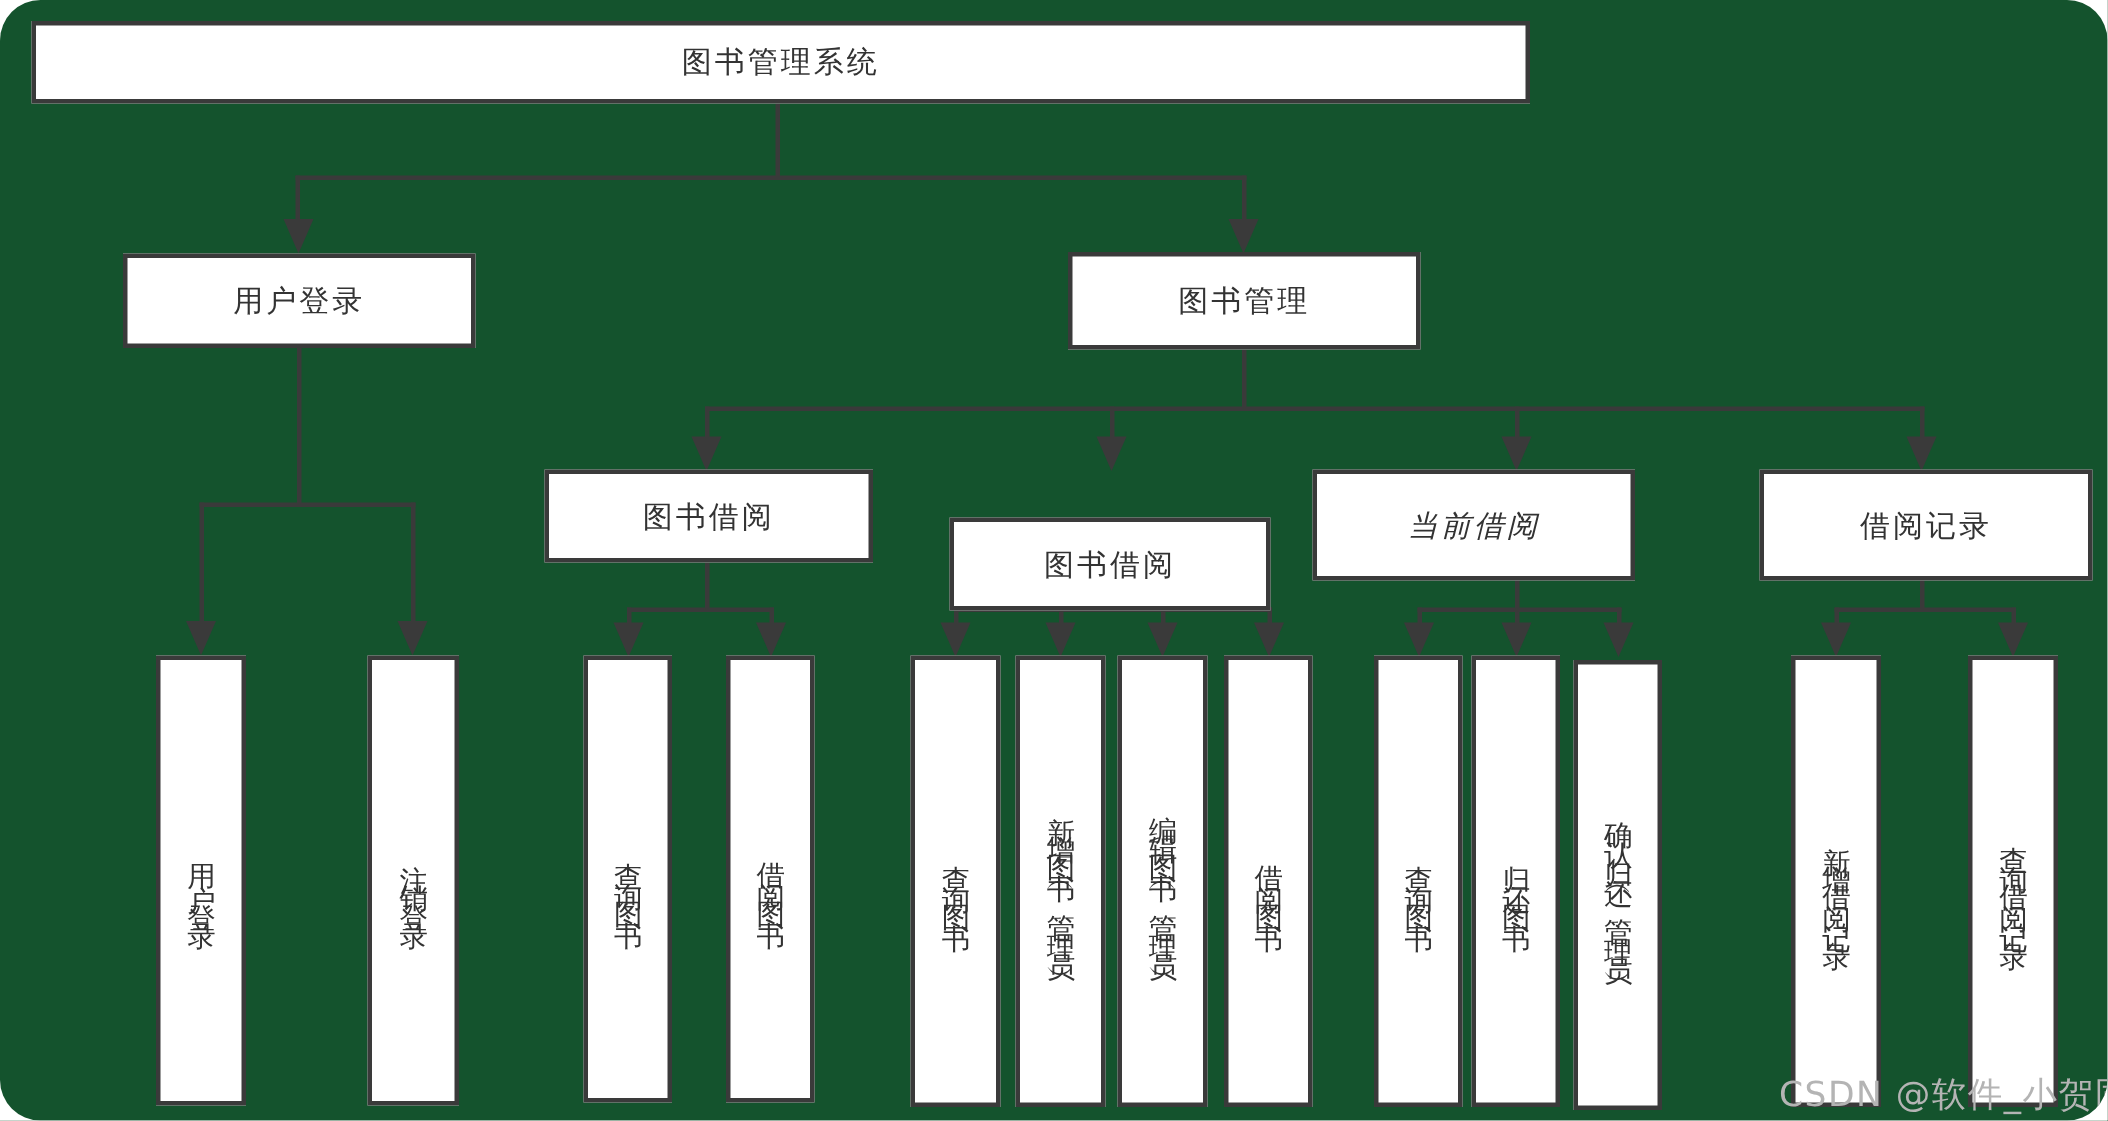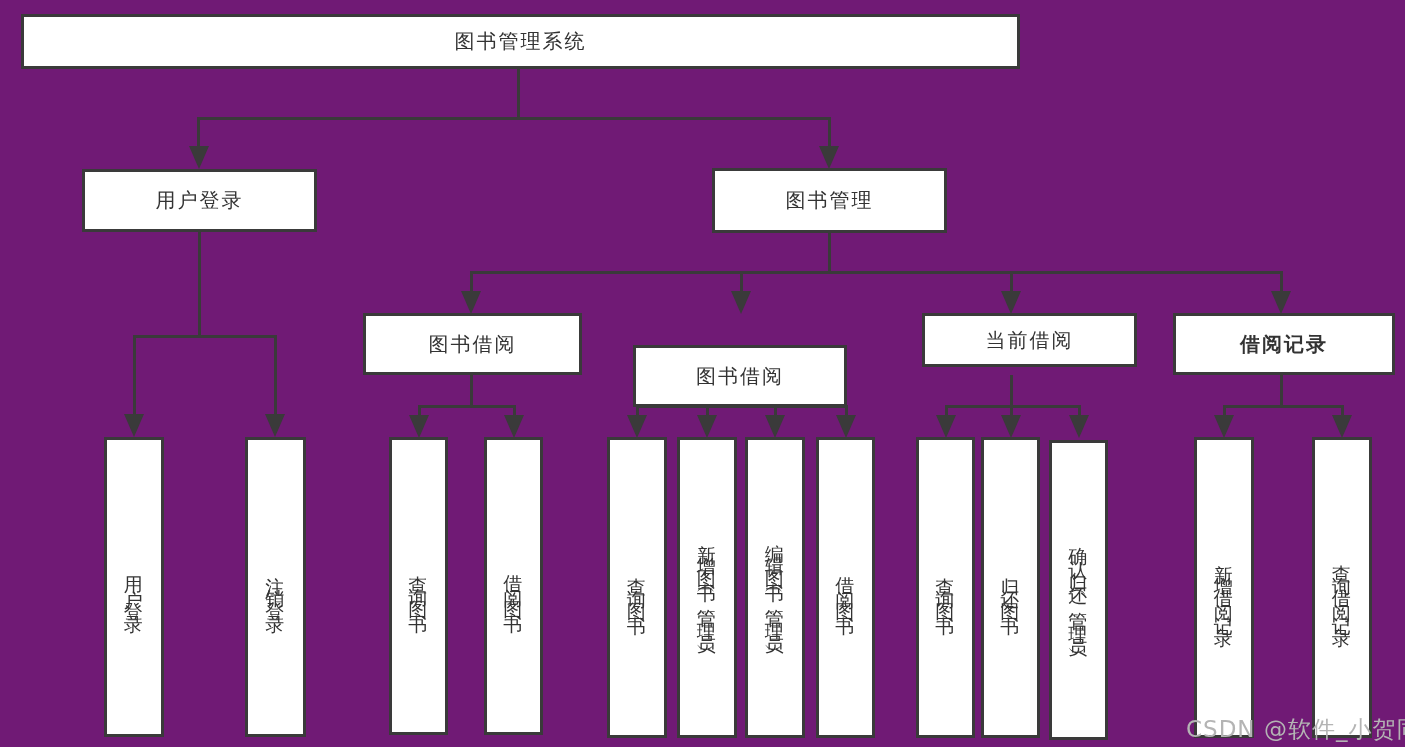"图书管理系统" div.diagram { background: #701a75 -> #14532d; border-radius: none -> 27px }
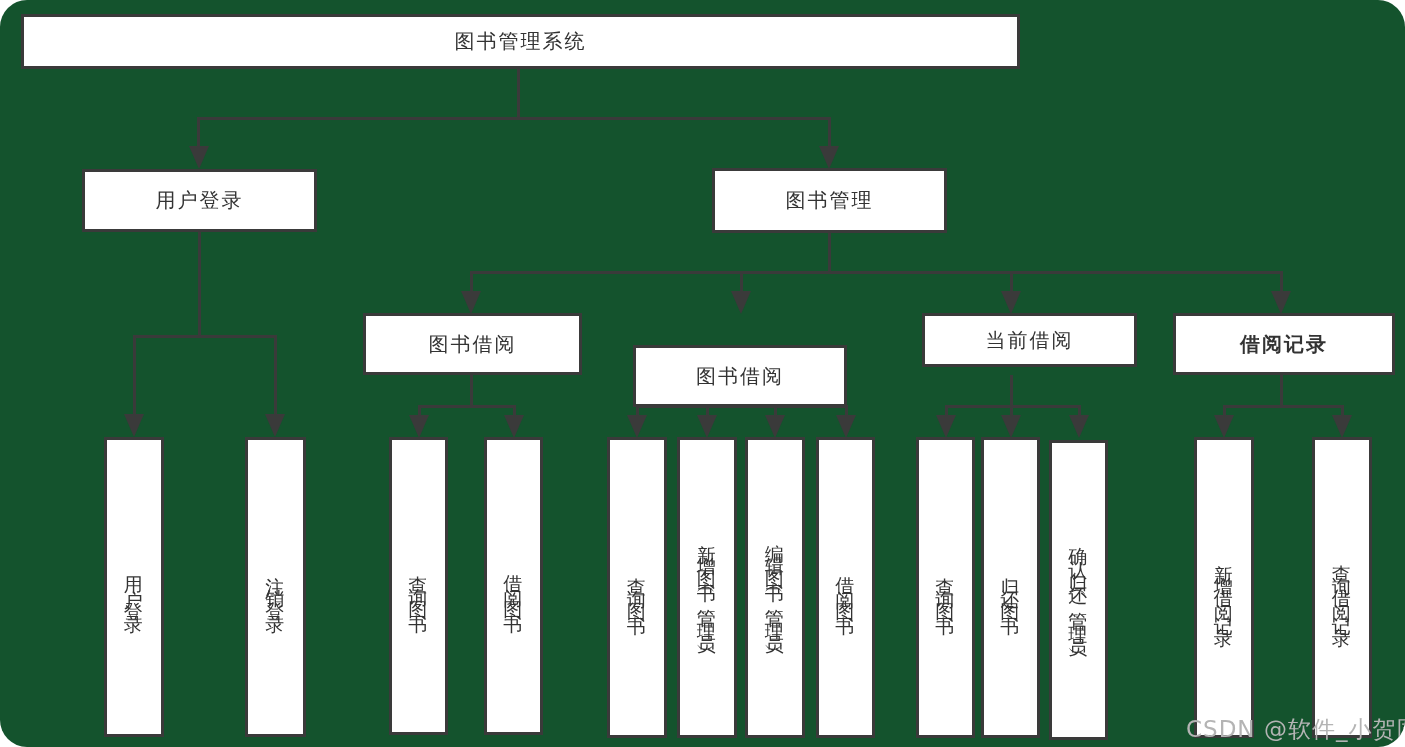"当前借阅" div.node { font-style: none -> italic; height: 54px -> 74px; left: 922px -> 875px }
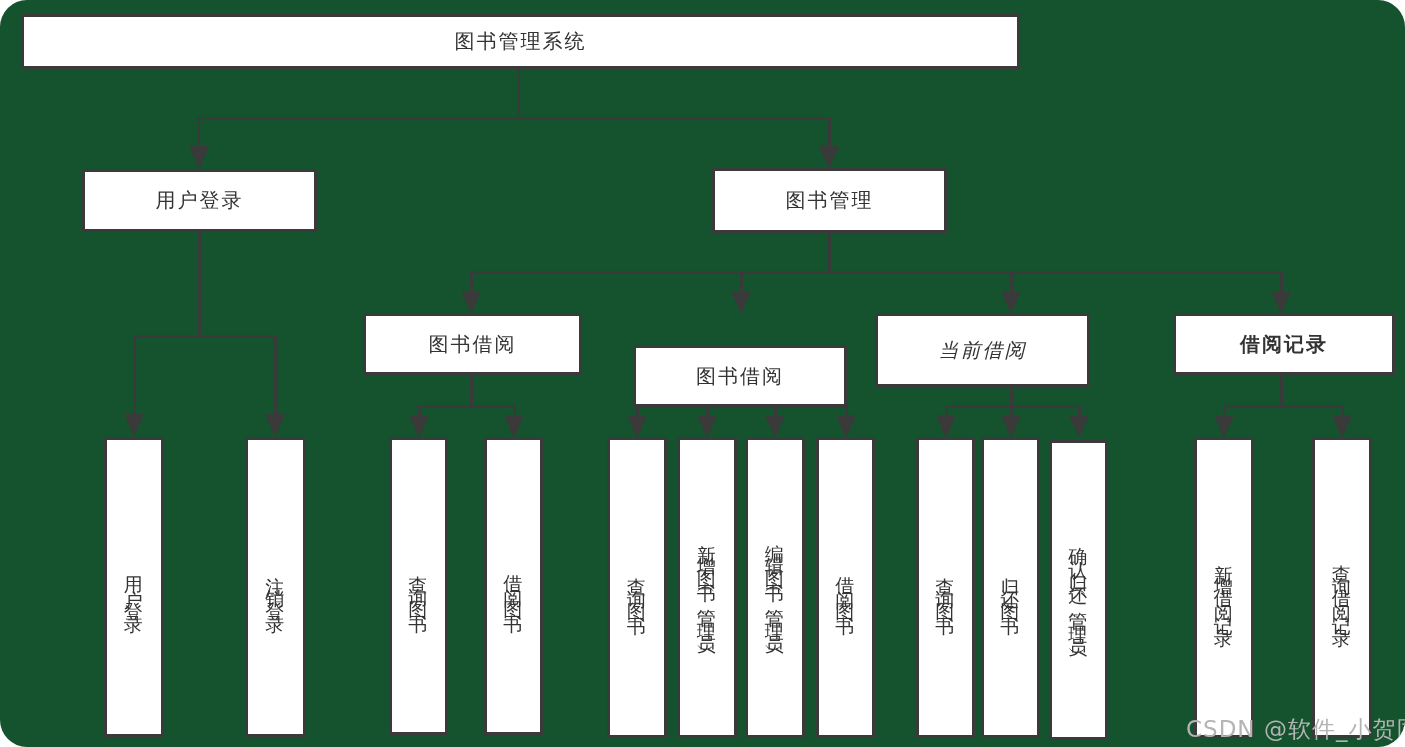"借阅记录" div.node { font-weight: bold -> none; height: 62px -> 74px }
